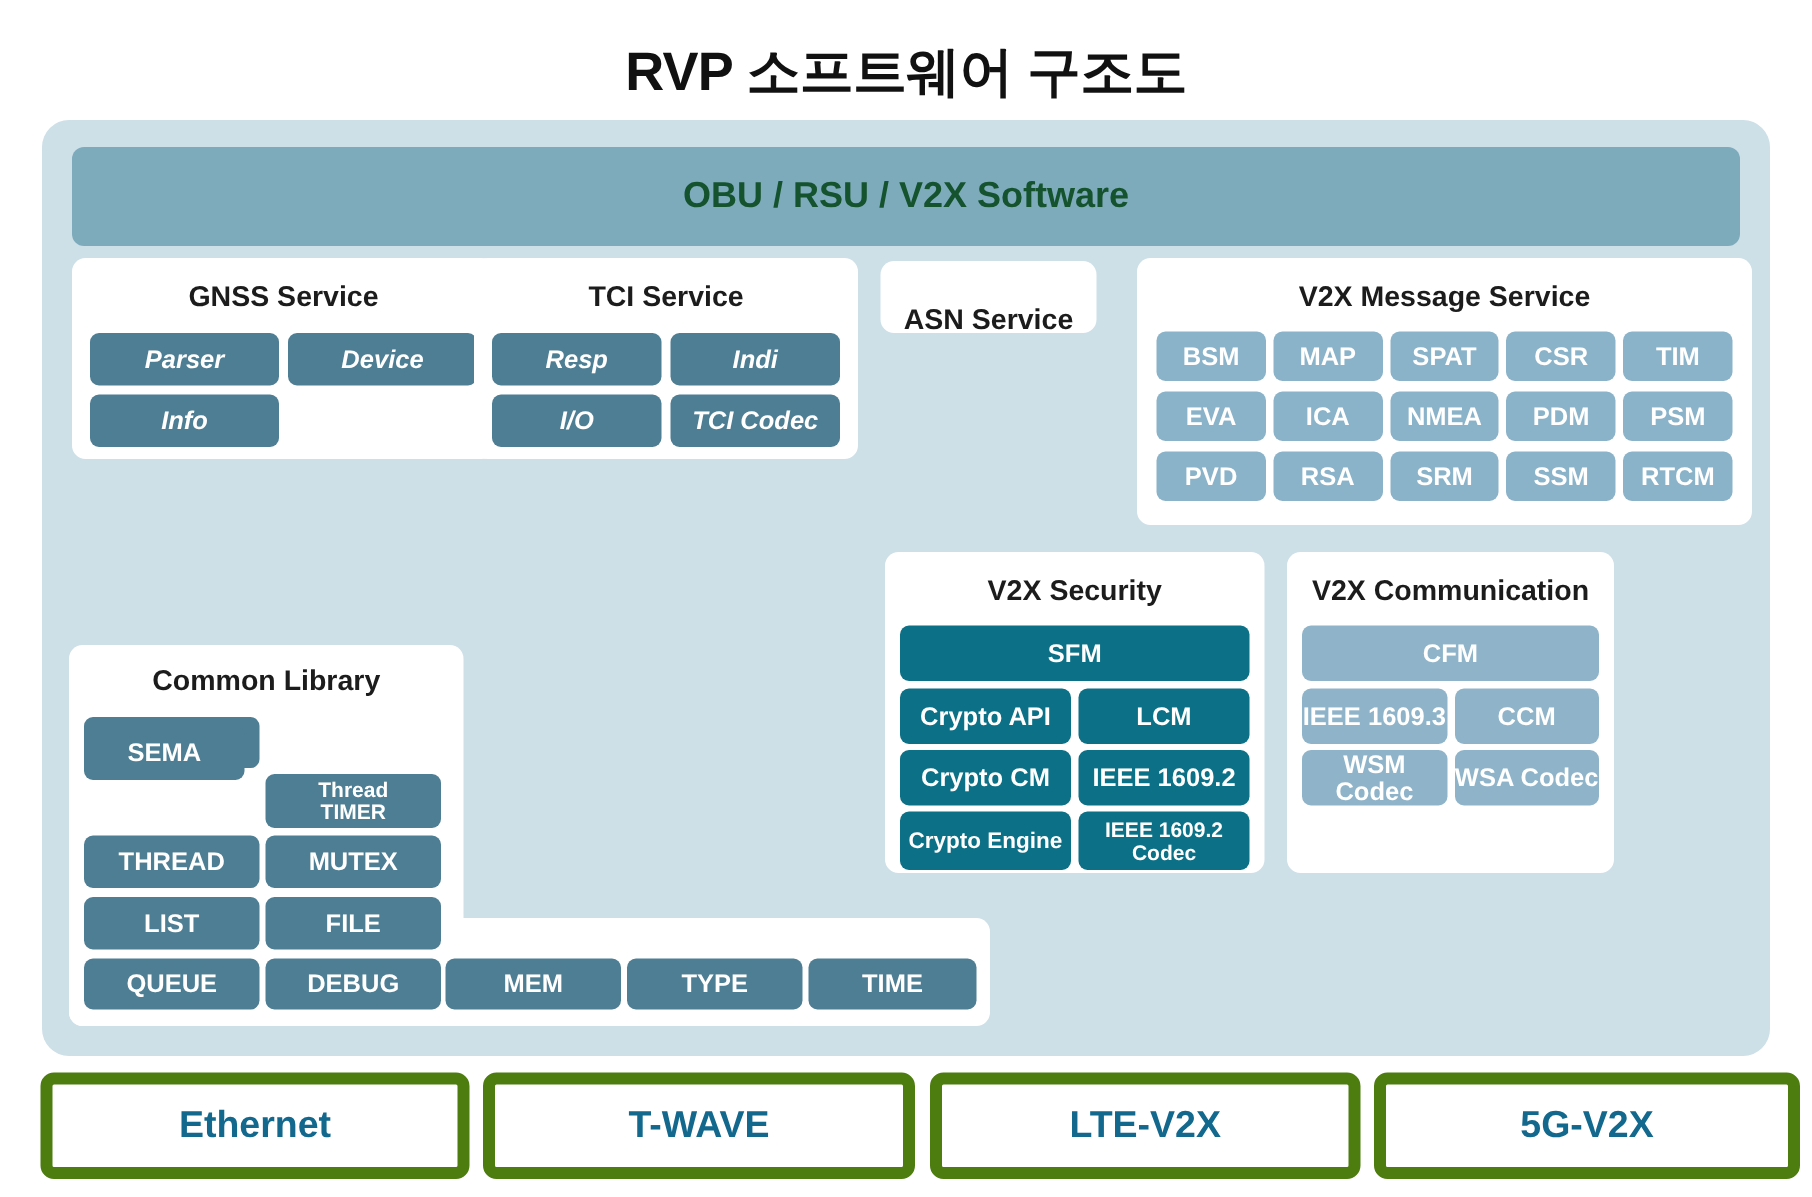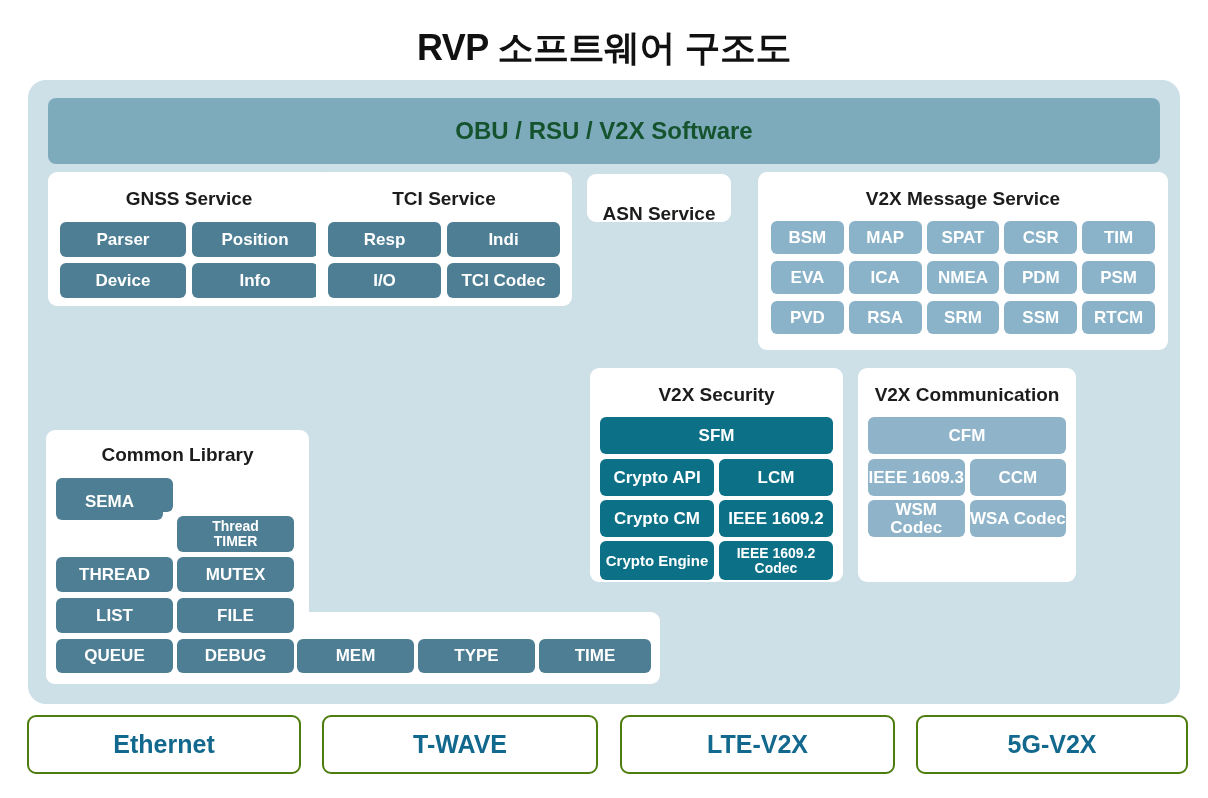"Parser" .grid2 { font-style: none -> italic }
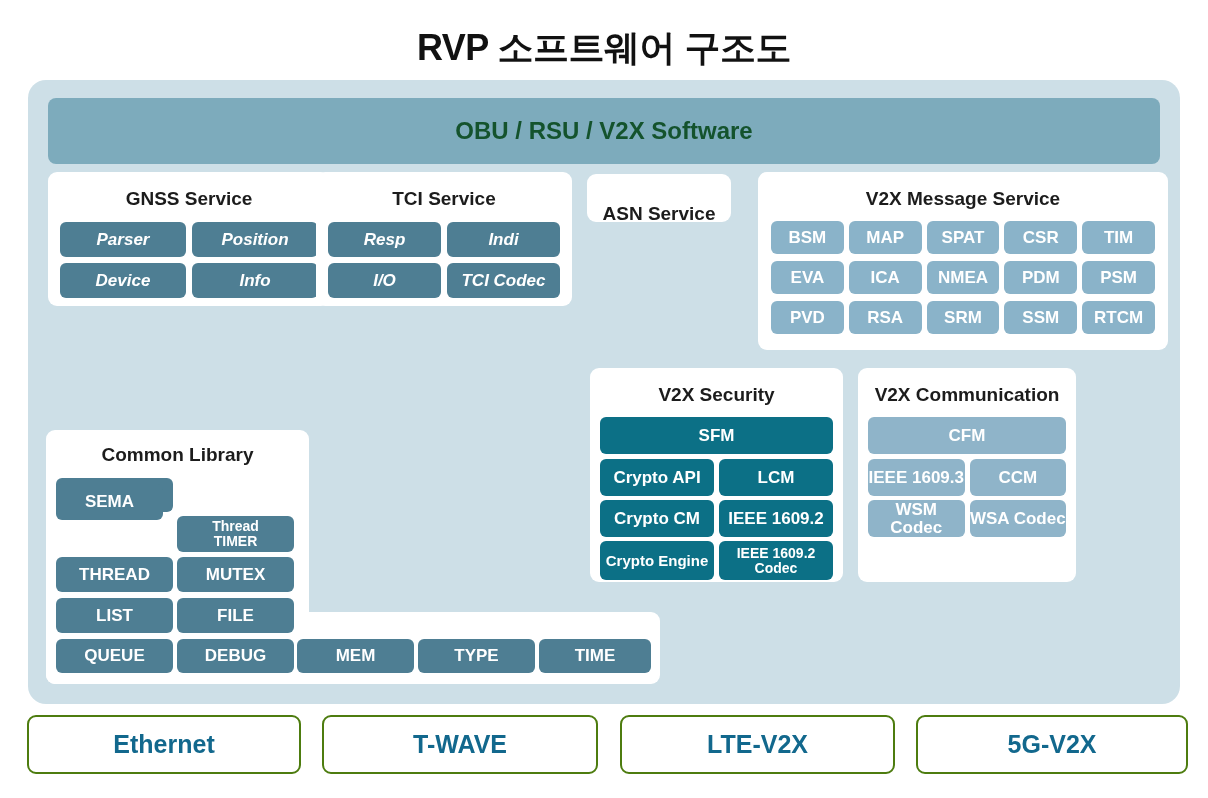"Position" div.btn { html: <div>Position</div> -> none }
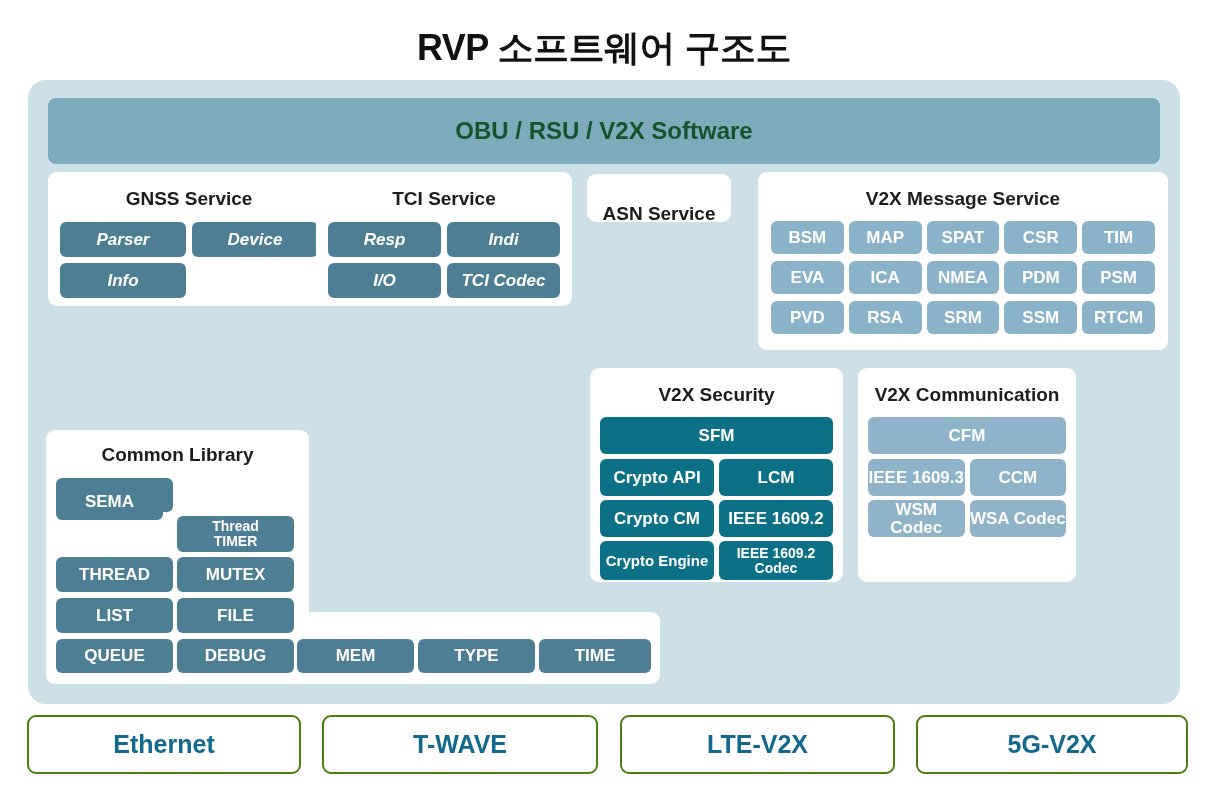"Ethernet" .iface { border: 2px solid #4d7c0f -> 8px solid #4d7c0f }
